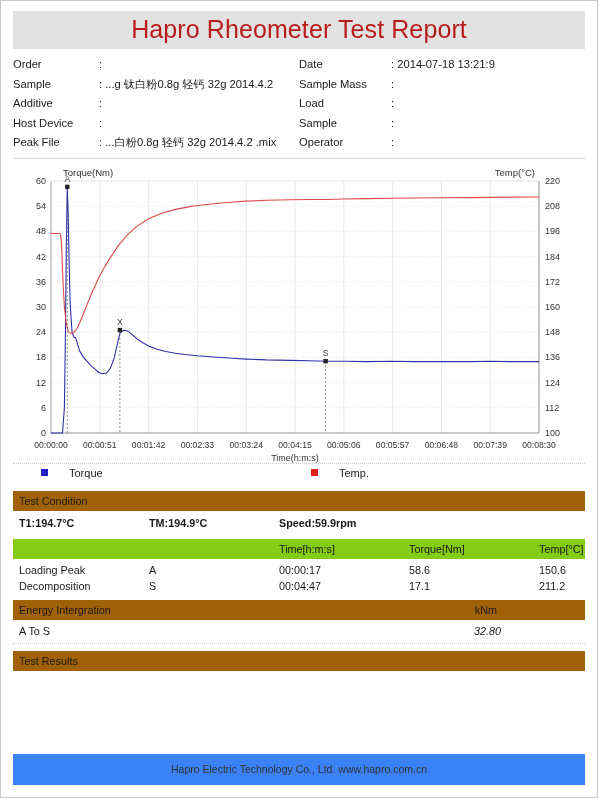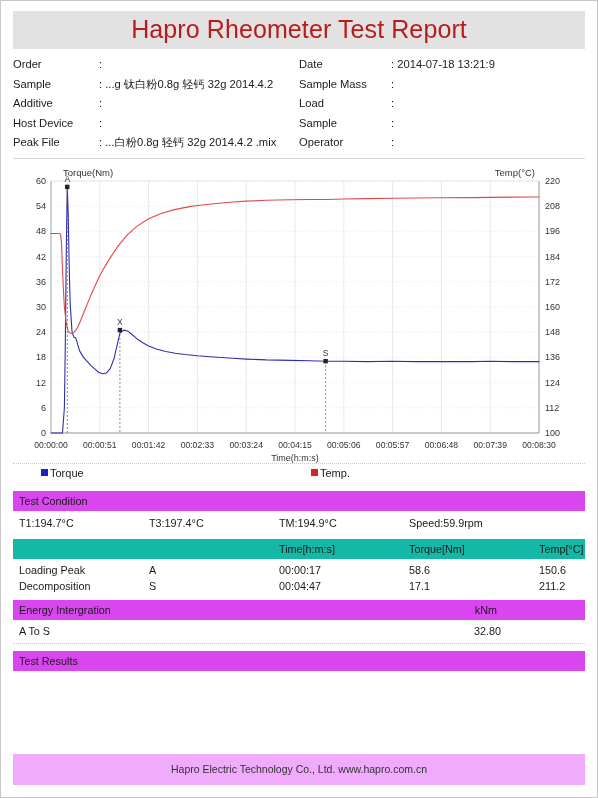"Torque" .legend-item { gap: 2px -> 21px }
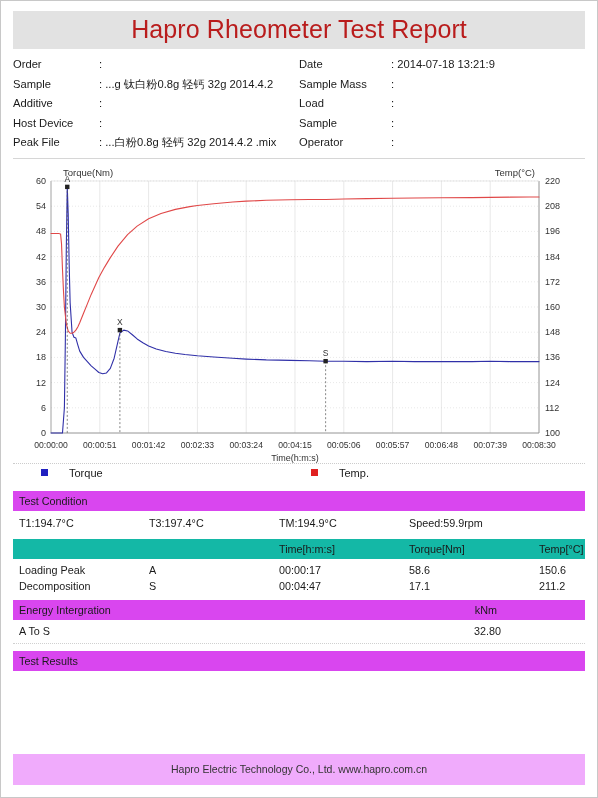"Test Condition" .sec-head { background: #d946ef -> #a16207 }
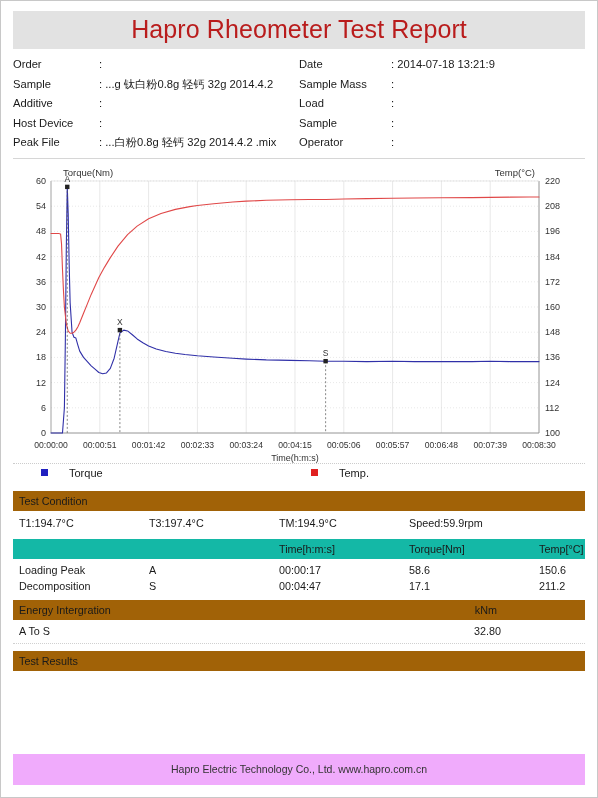"T1:194.7°C" .cond-row { font-weight: none -> bold }
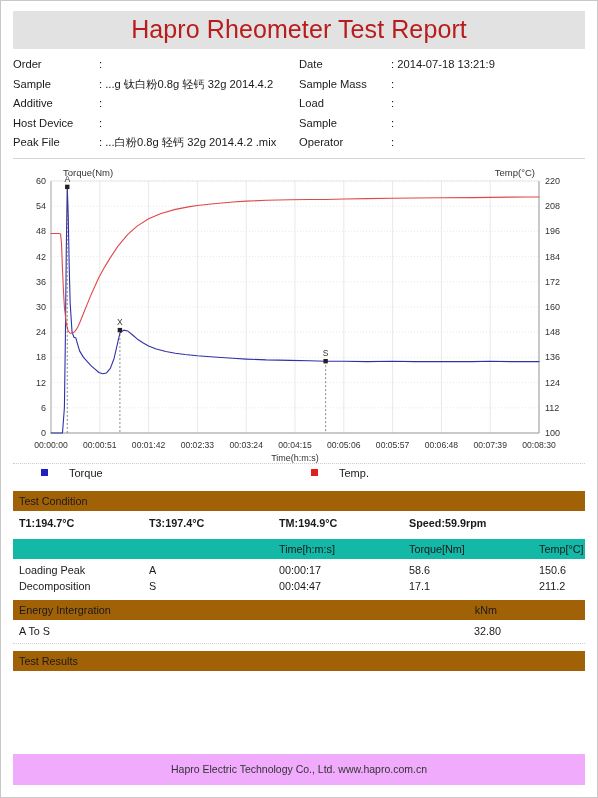"T3:197.4°C" span { html: <span>T3:197.4°C</span> -> none }
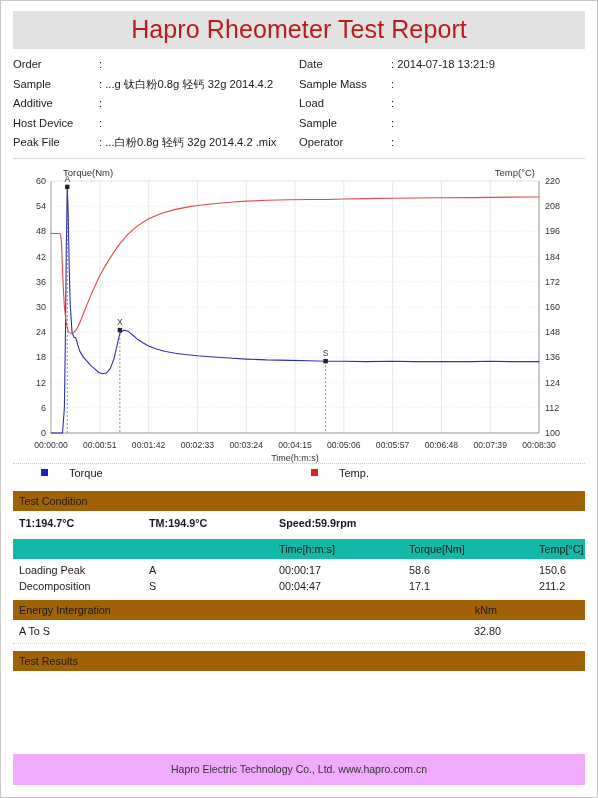"Time[h:m:s]" .colhead { background: #14b8a6 -> #84cc16 }
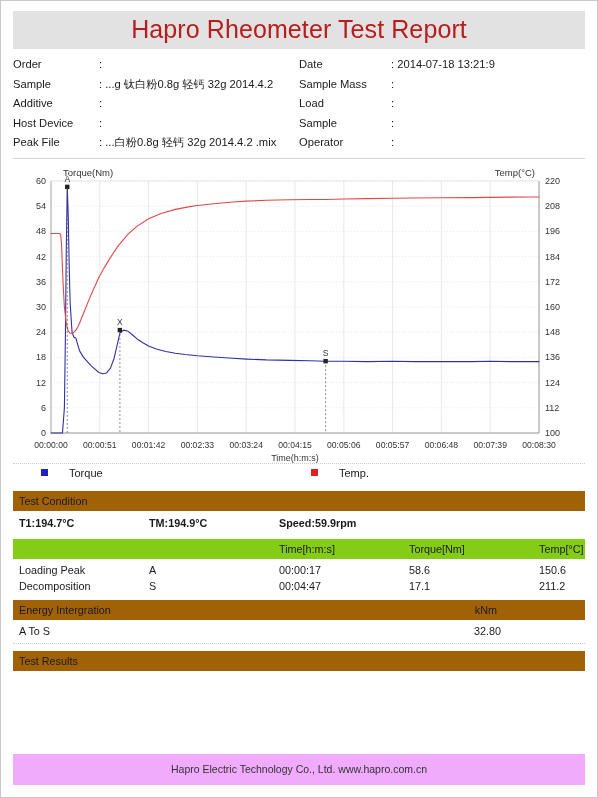"32.80" .kv-row .v { font-style: none -> italic }
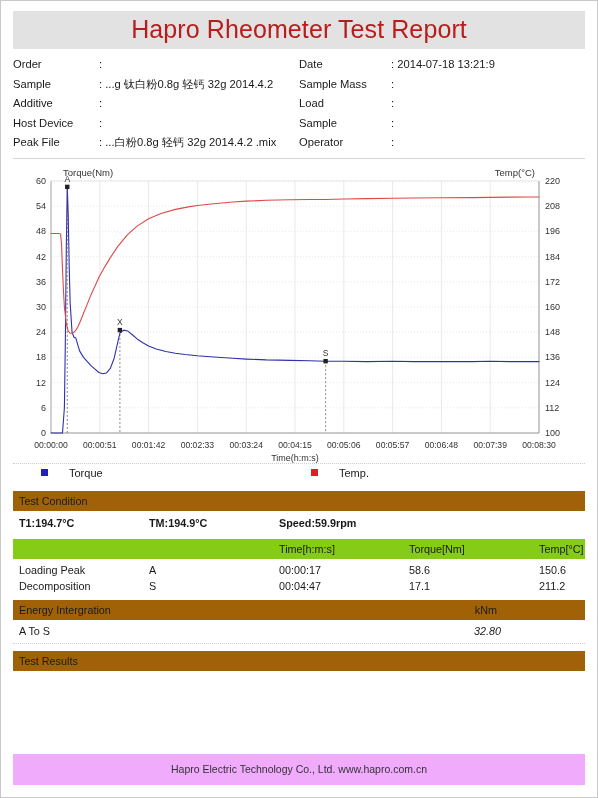"Hapro Electric Technology Co., Ltd." .footer { background: #f0abfc -> #3b82f6 }
